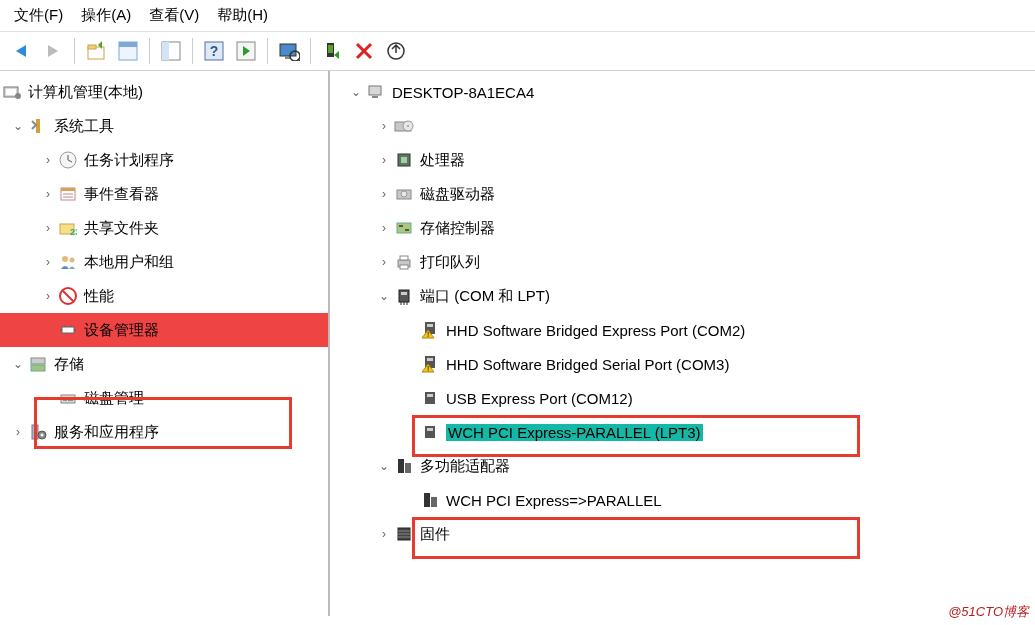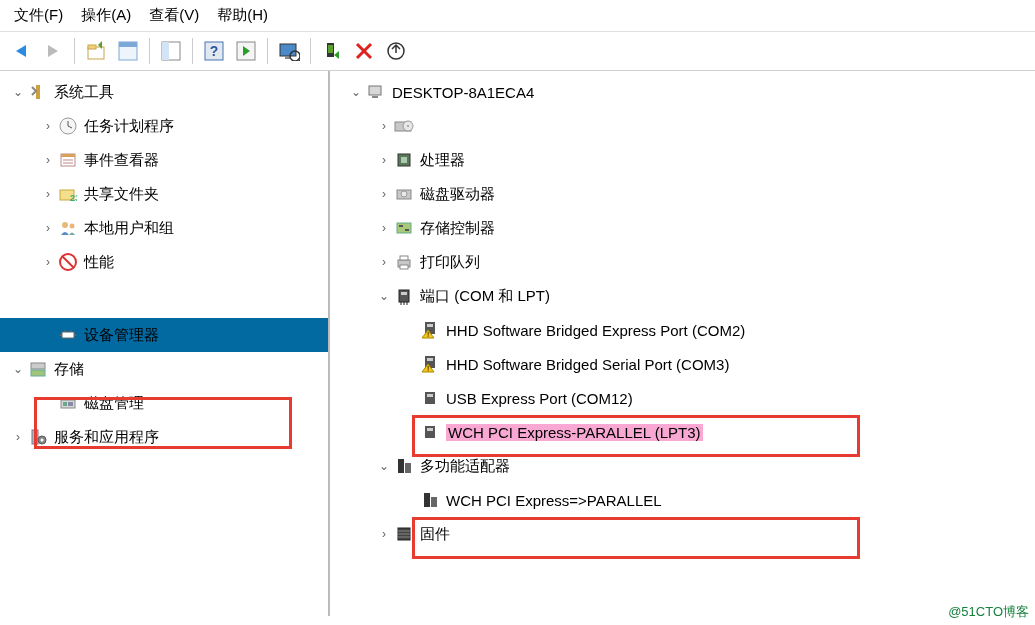"计算机管理(本地)" div.tree-row { html: none -> <div> <span></span> <span> <svg> <rect></rect> <rect></rect> <circle></circle> </svg> </span> <span>计算机管理(本地)</span> </div> }
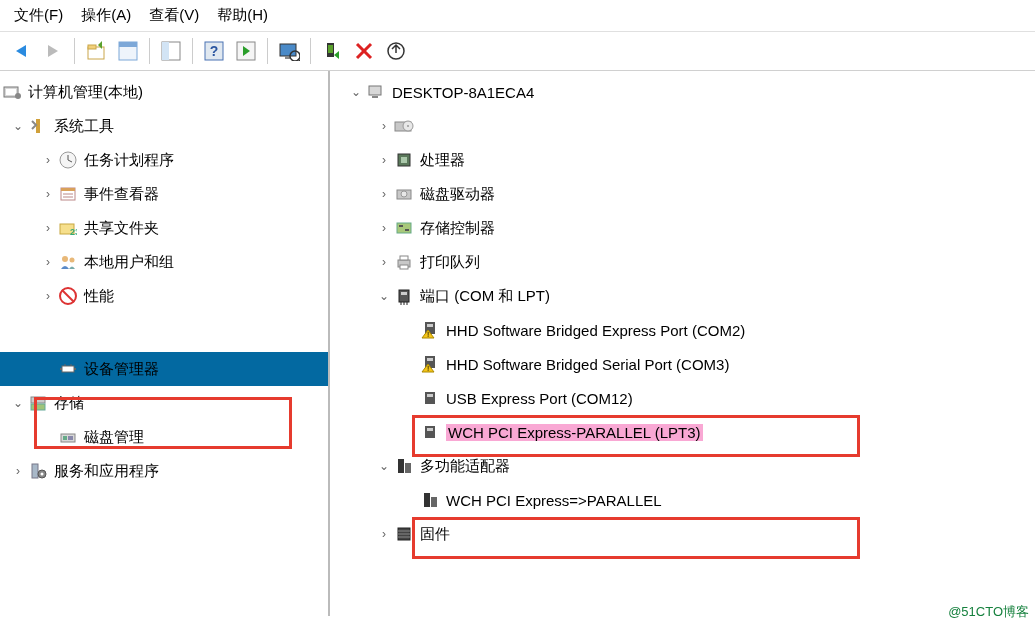"设备管理器" div.tree-row { background: #0369a1 -> #ef4444; margin-top: 39px -> none }
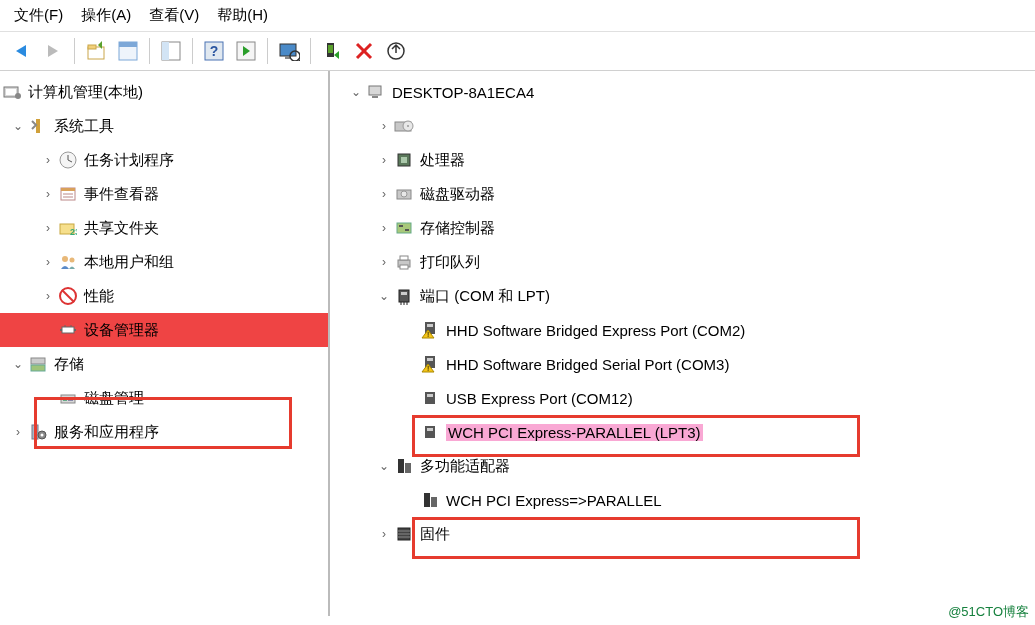"WCH PCI Express-PARALLEL (LPT3)" .selected-inner { background: #f9a8d4 -> #14b8a6 }
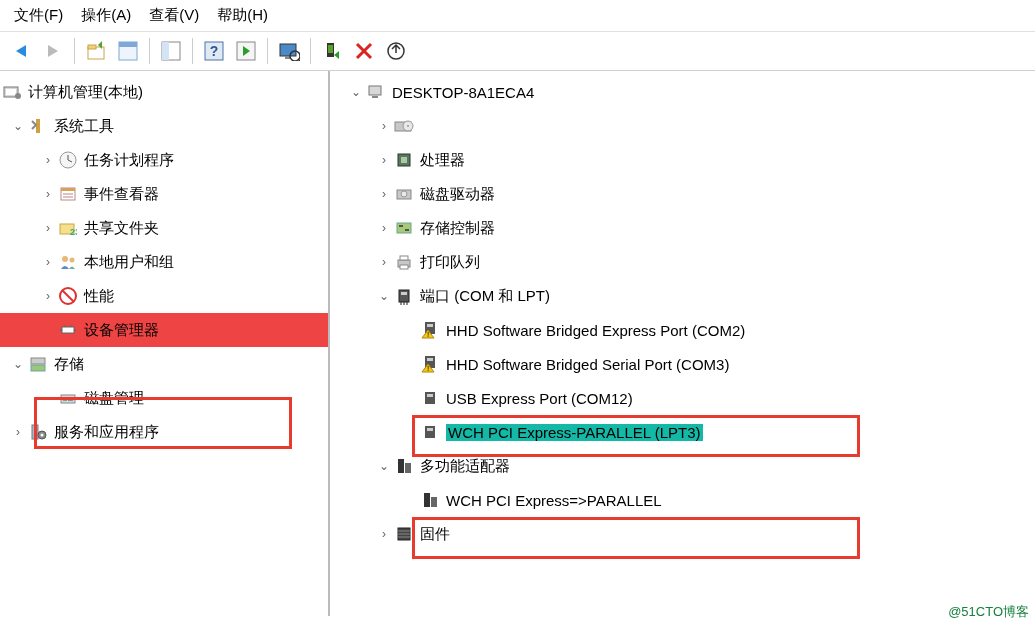"@51CTO博客" .watermark { color: #15803d -> #b91c1c; font-style: none -> italic }
